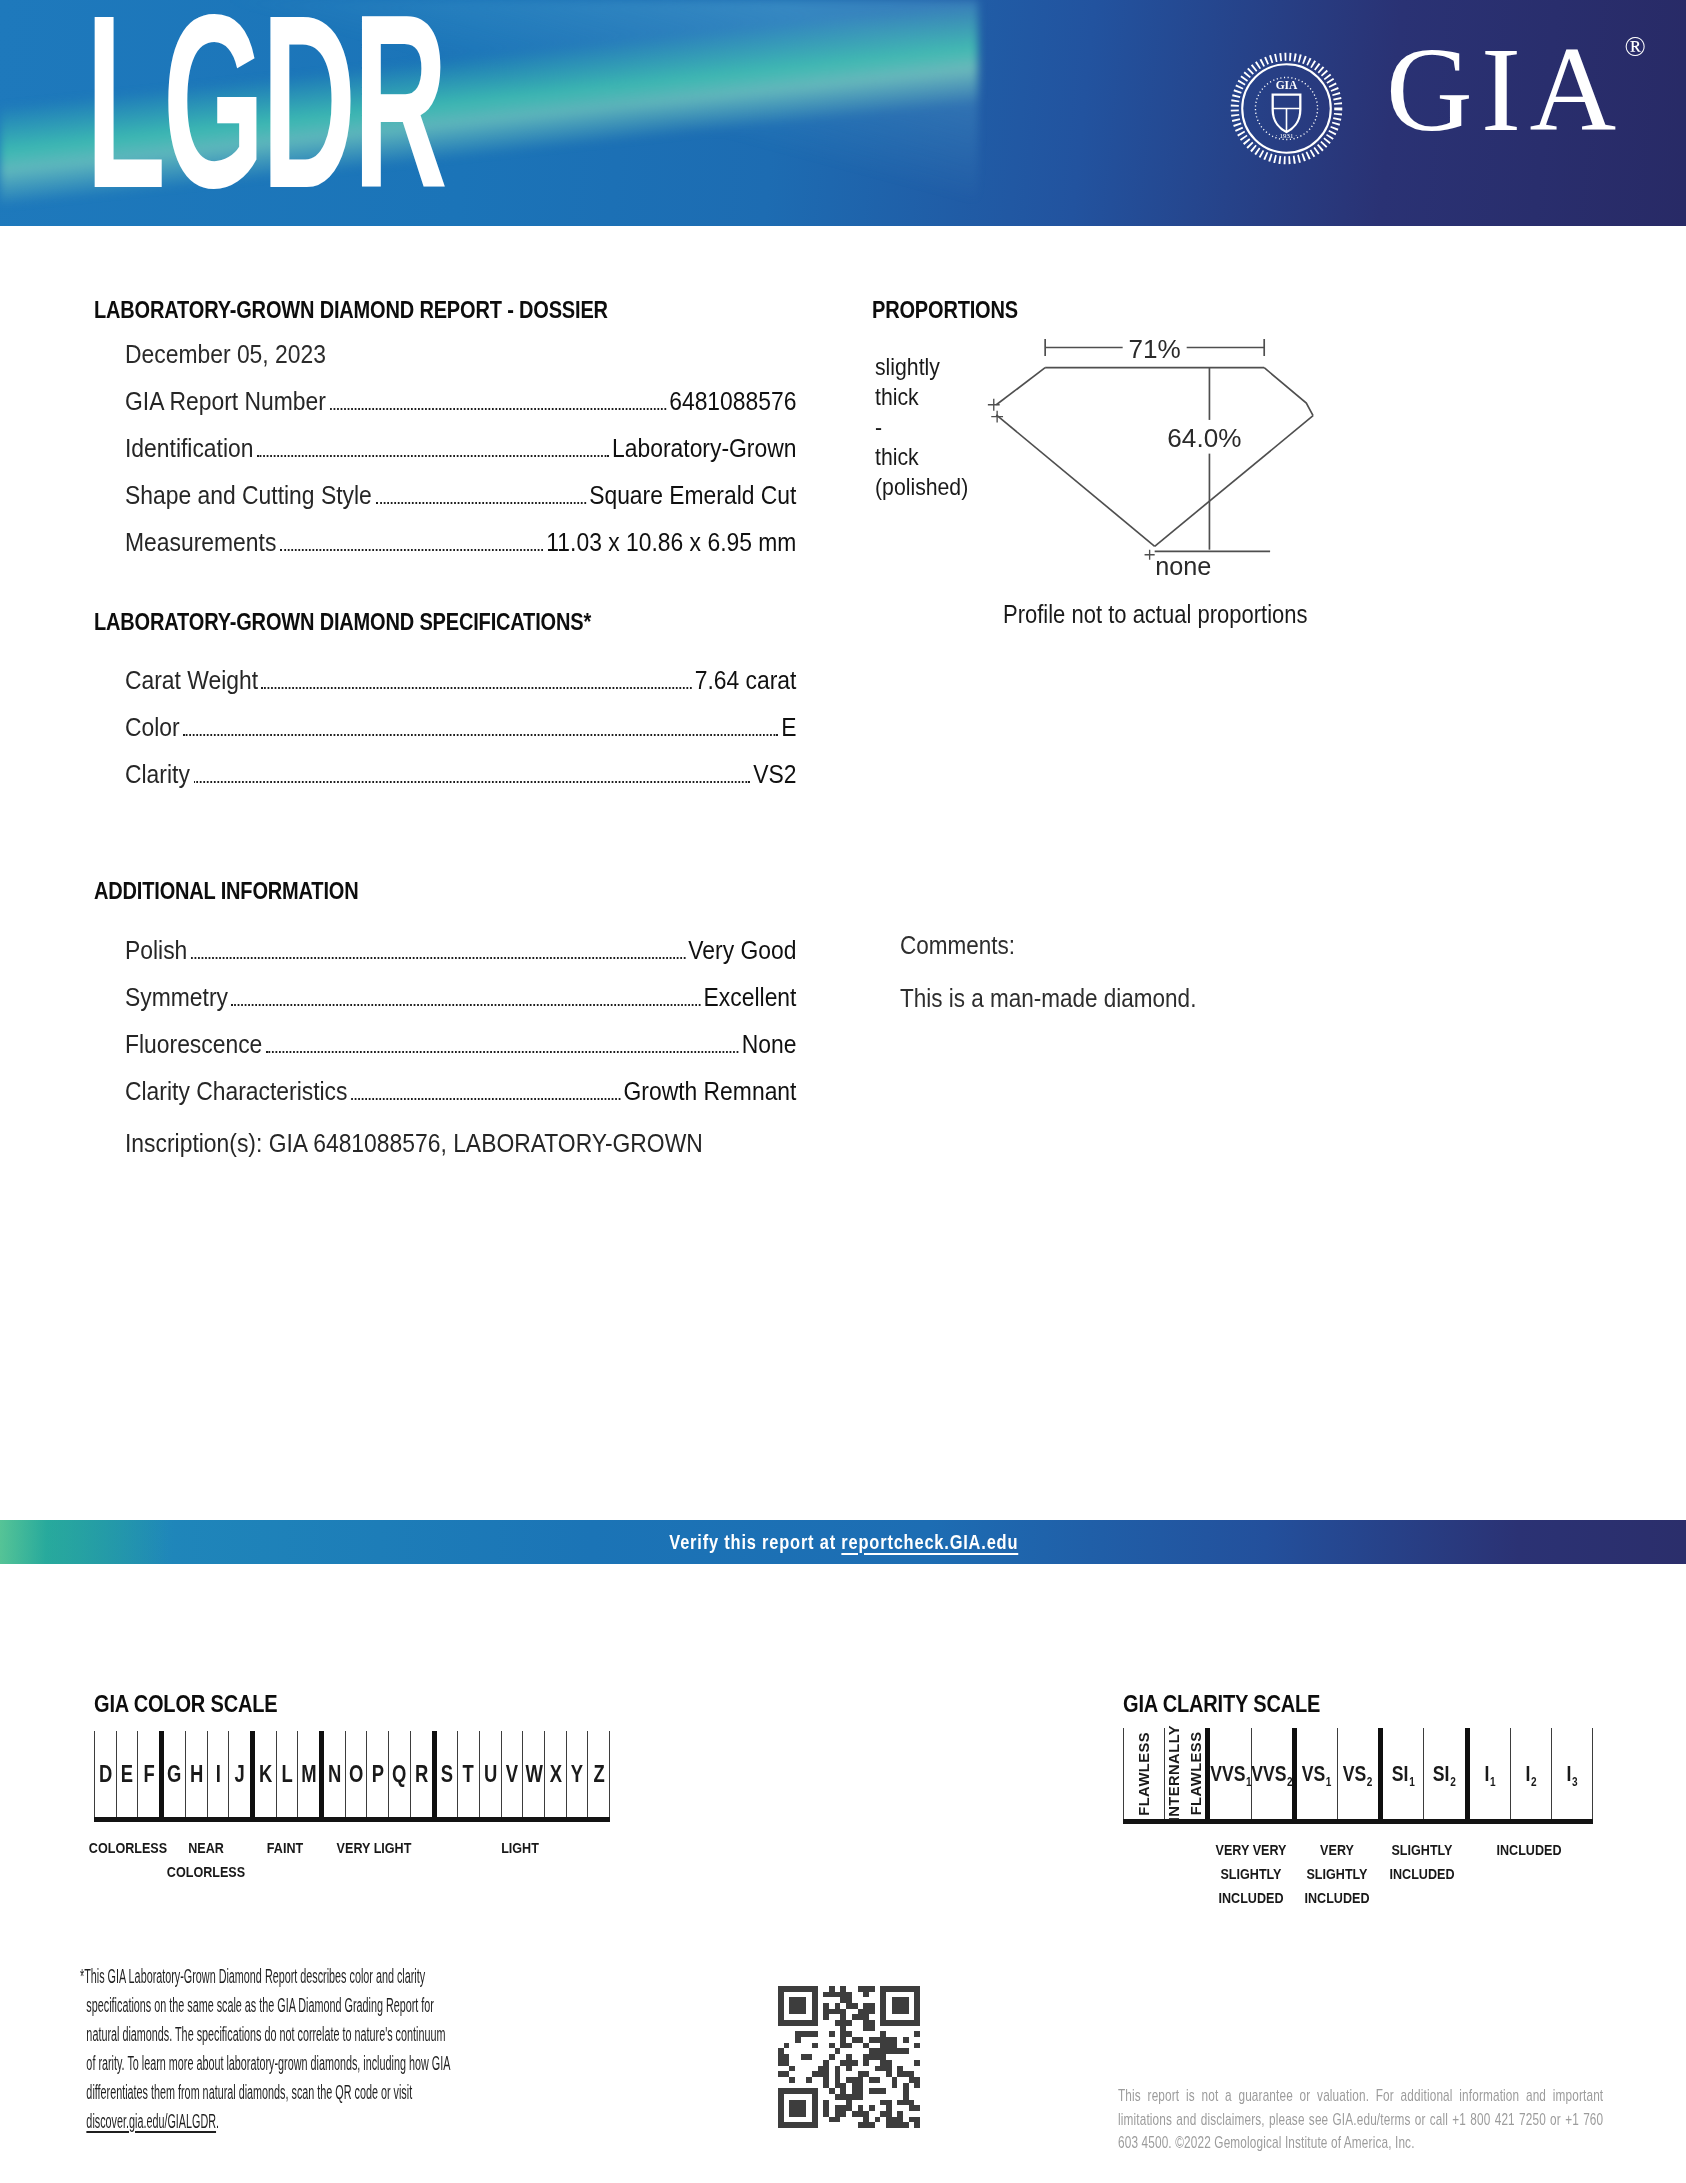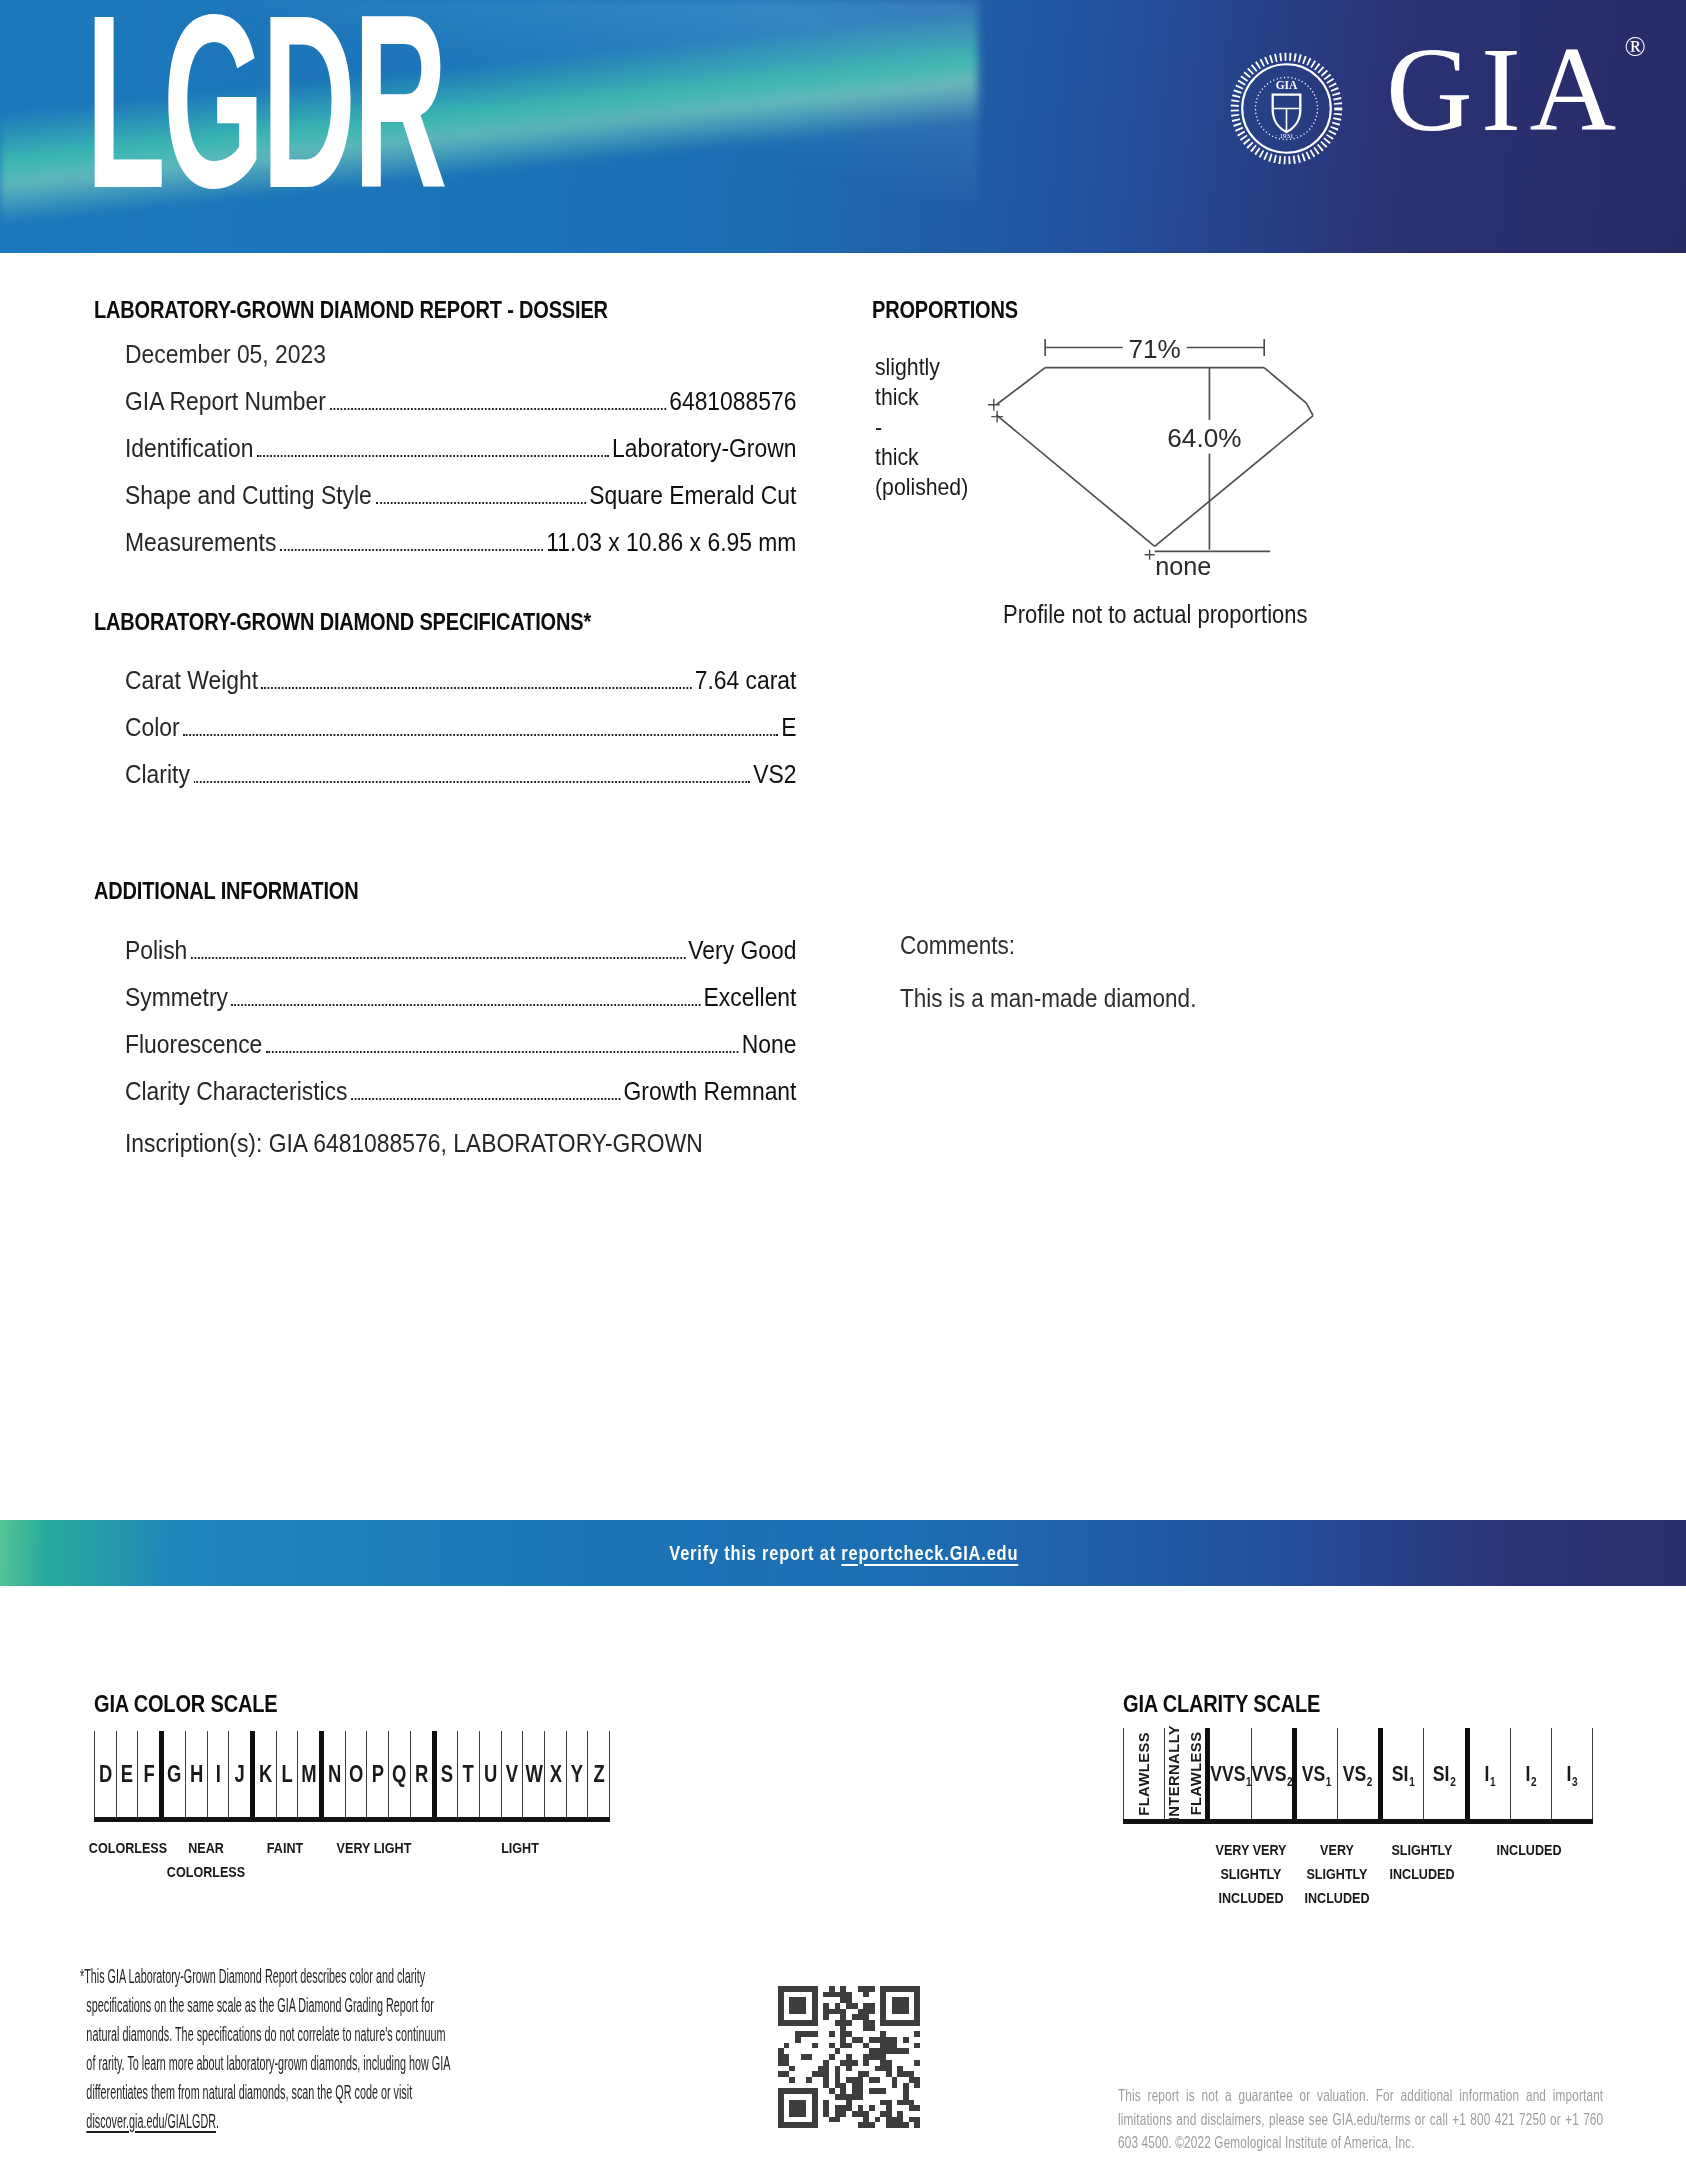"LGDR" .header { height: 253px -> 226px }
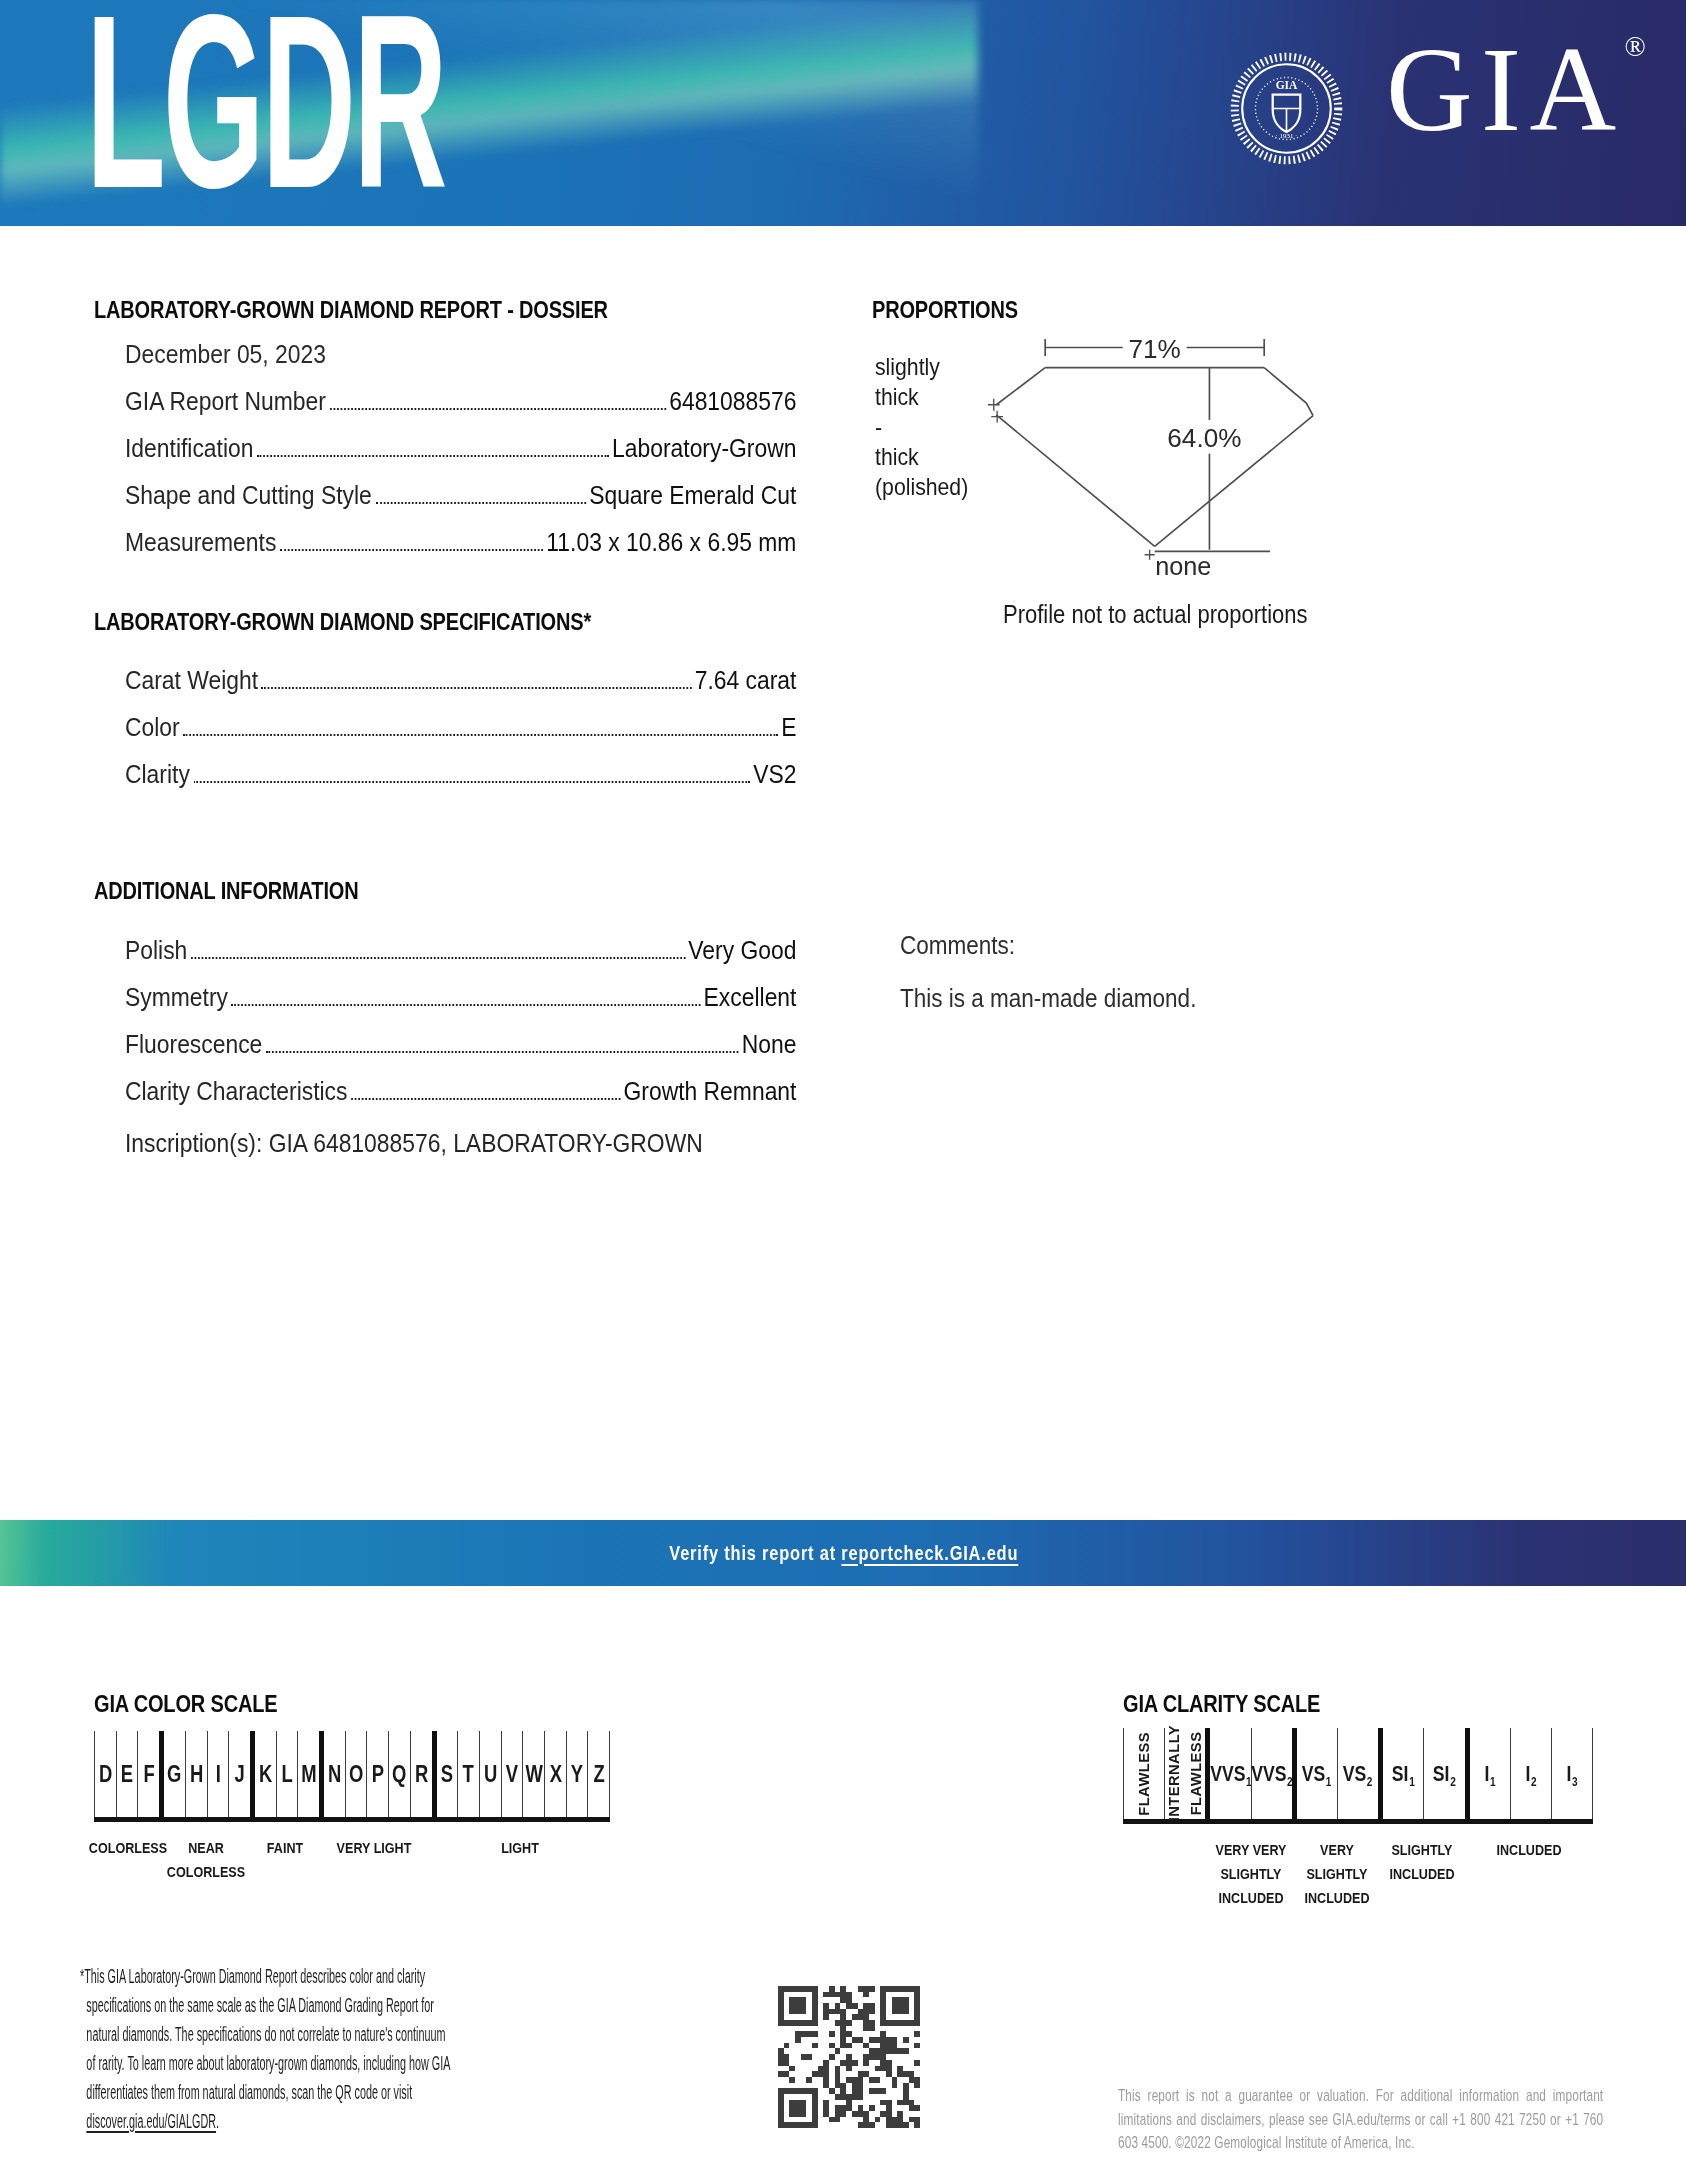"Verify this report at" .verify { height: 66px -> 44px }
